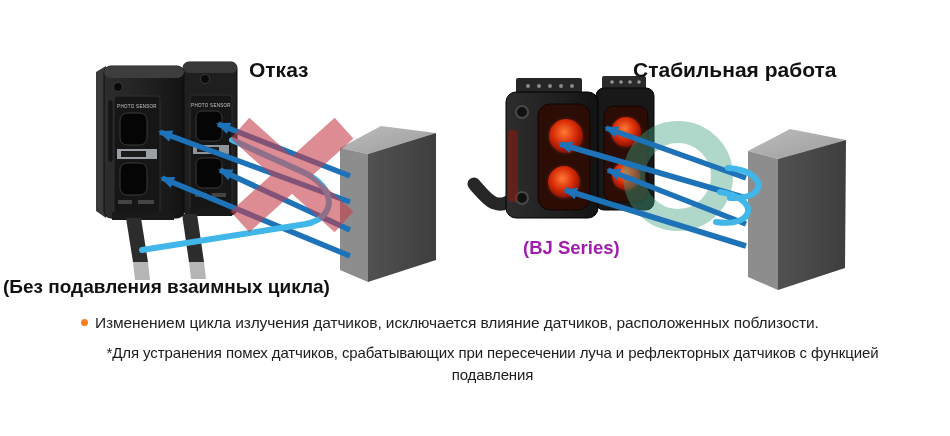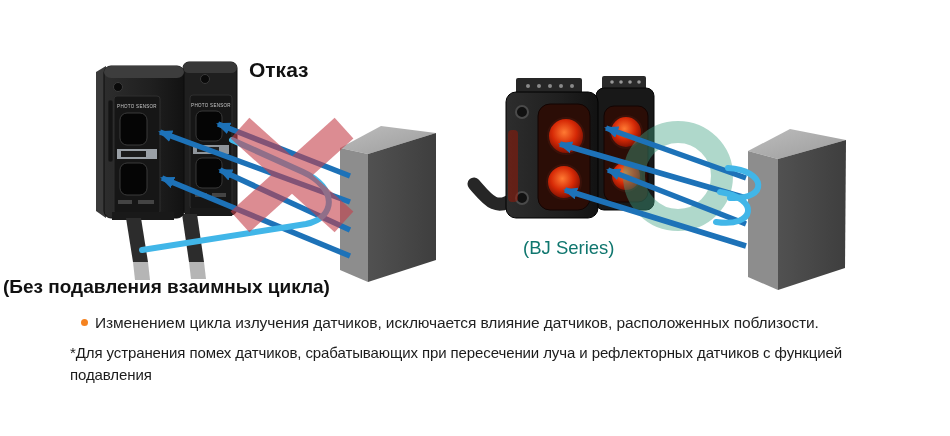"Стабильная работа" div.label { html: none -> <div>Стабильная работа</div> }
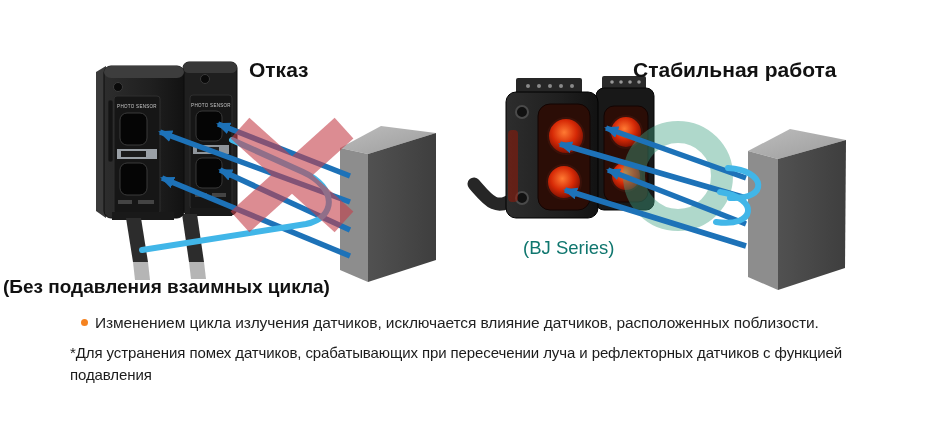"(BJ Series)" .caption-bj { color: #0f766e -> #a21caf; font-weight: normal -> bold }
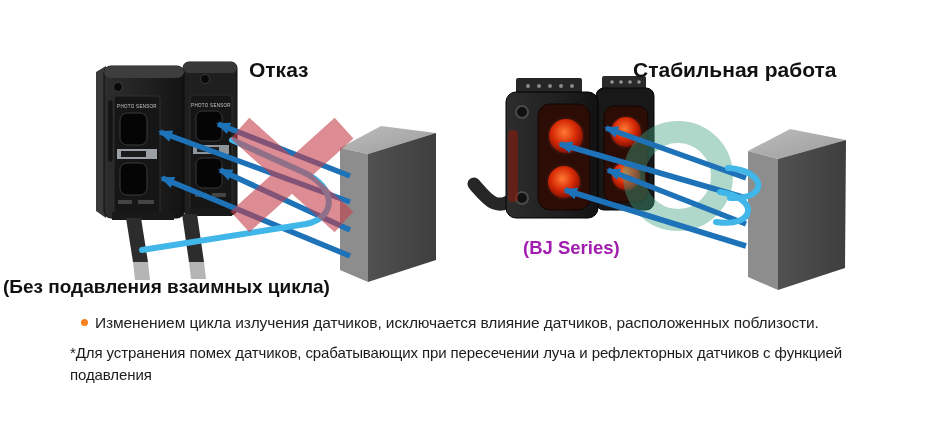"*Для устранения помех датчиков," .footnote { text-align: none -> center }
